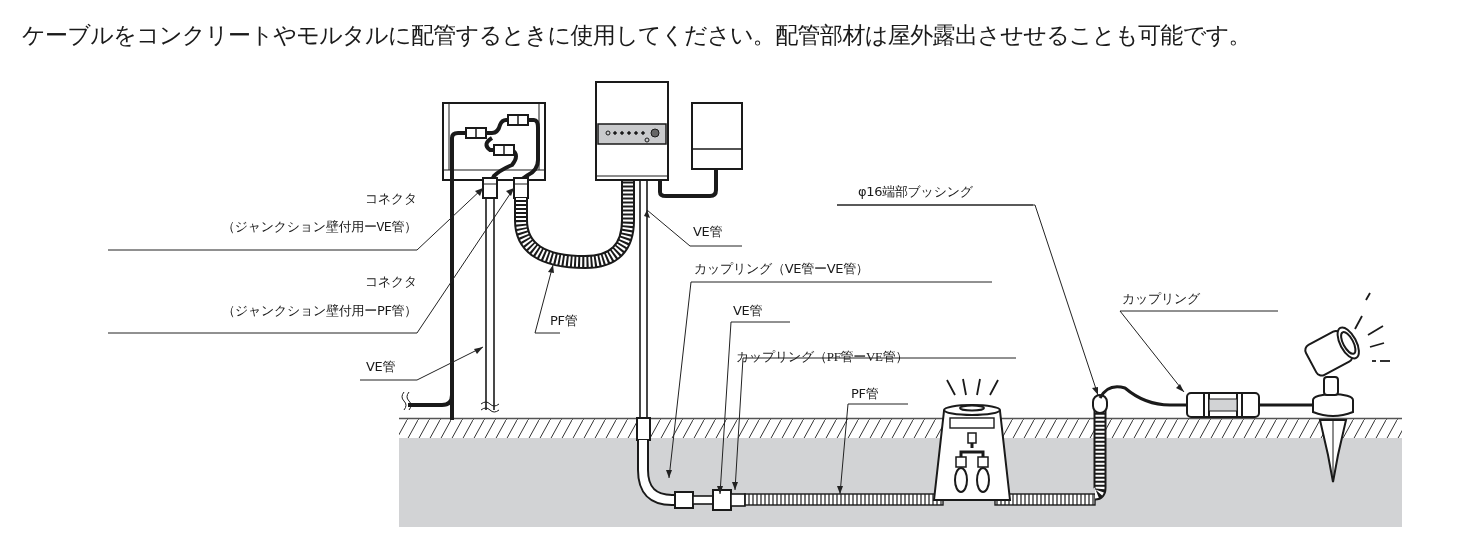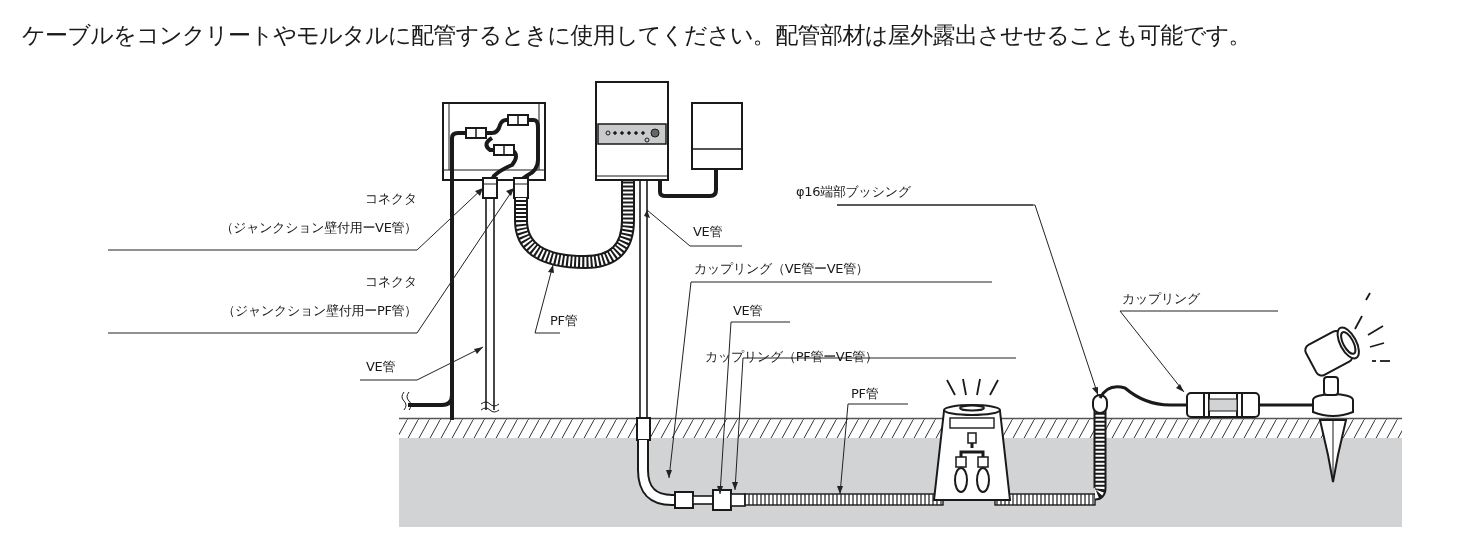"φ16端部ブッシング" div.lbl { left: 796px -> 858px }
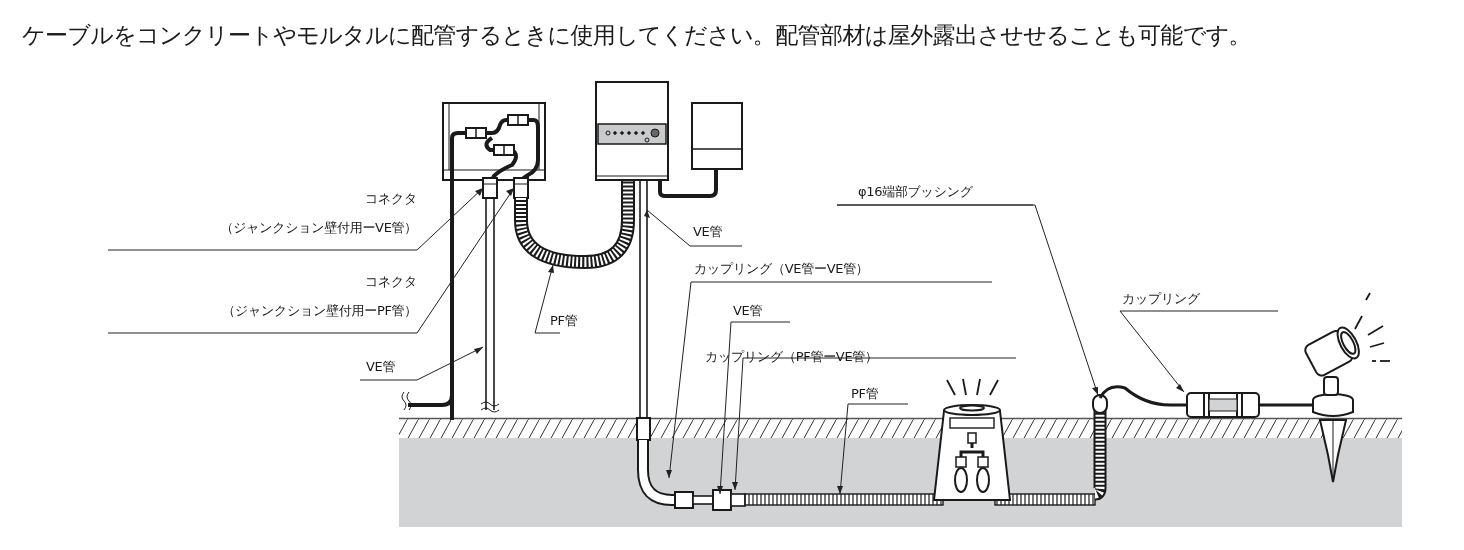"（ジャンクション壁付用ーVE管）" div.lbl { font-family: none -> Liberation Mono, monospace }
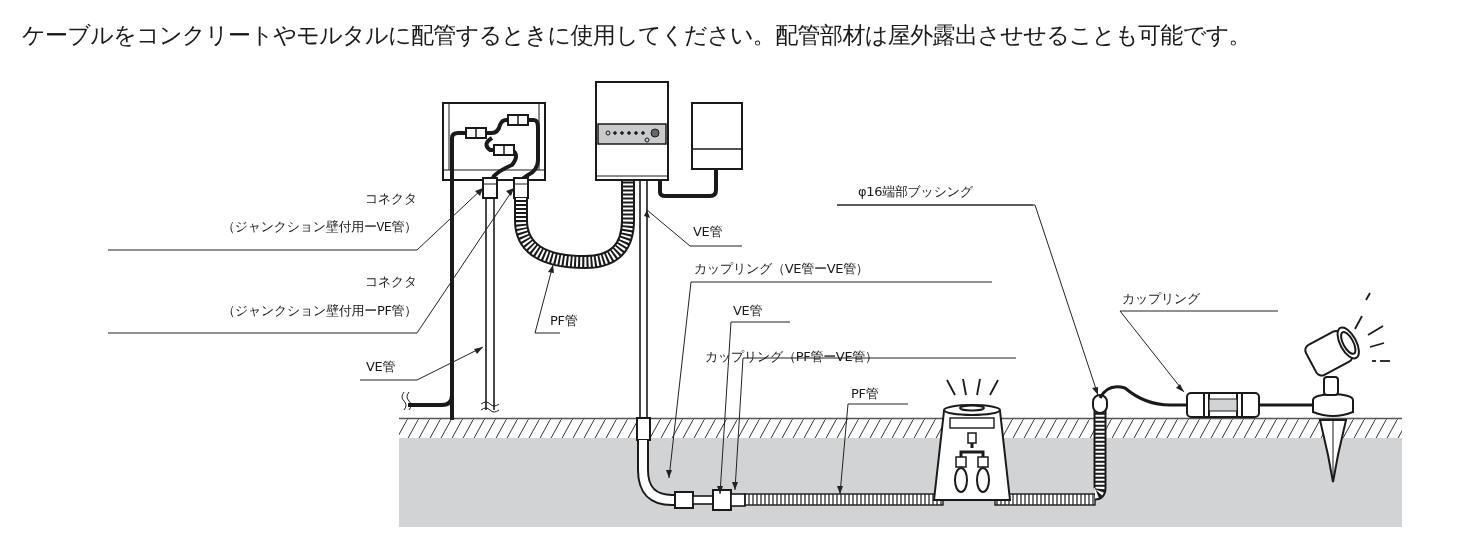"カップリング（PF管ーVE管）" div.lbl { font-family: none -> Liberation Serif, serif; left: 705px -> 736px }
